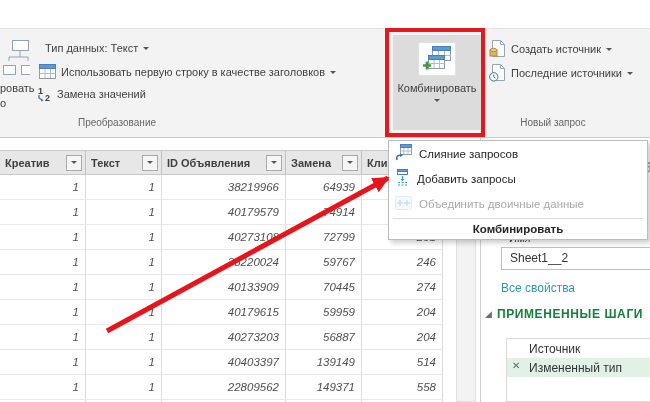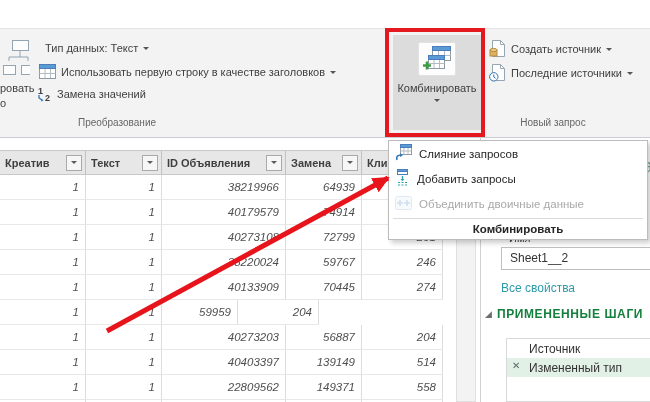"40179615" div.gcell { html: none -> <div>40179615</div> }
